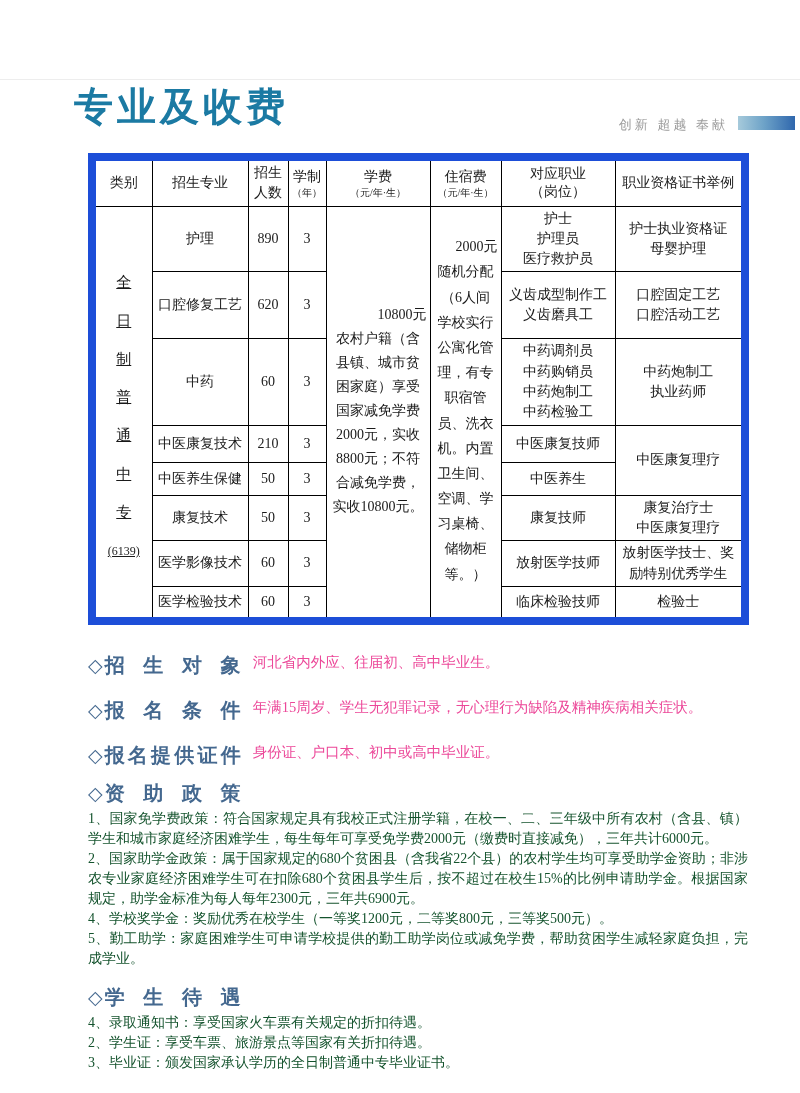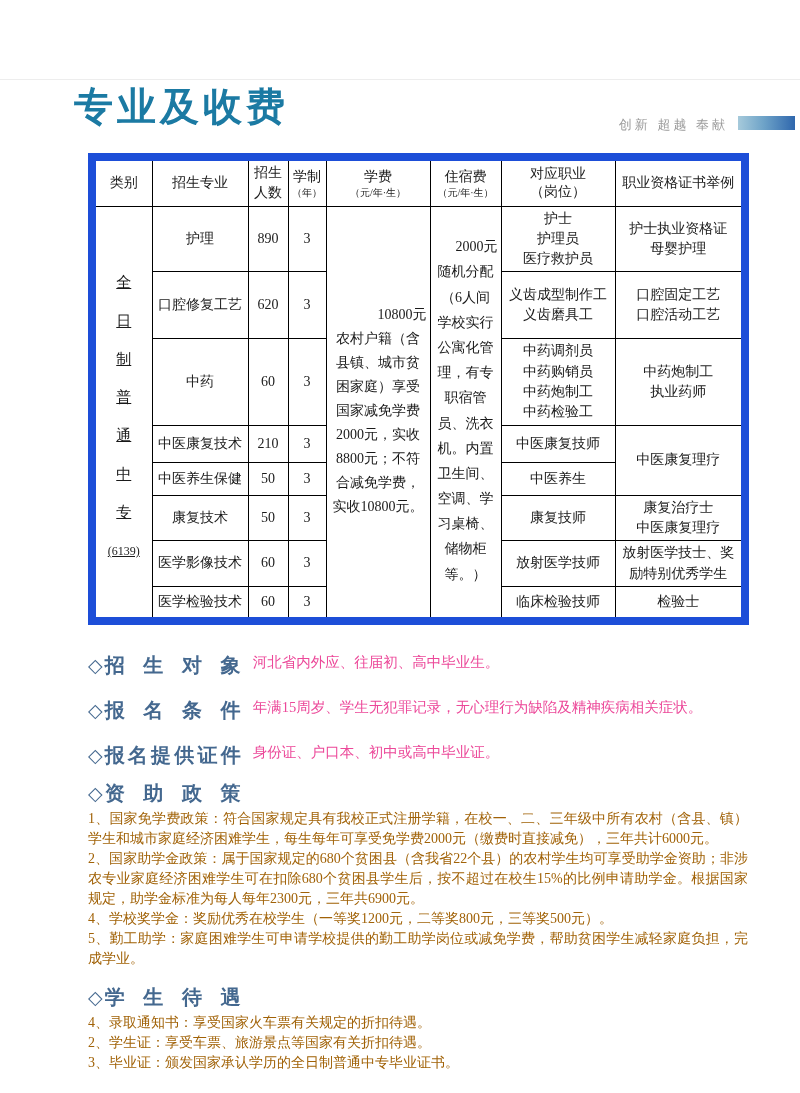"1、国家免学费政策：符合国家规定具有我校正式注册学籍，在校一、二、三年级中所有农" .para { color: #a16207 -> #14532d }
